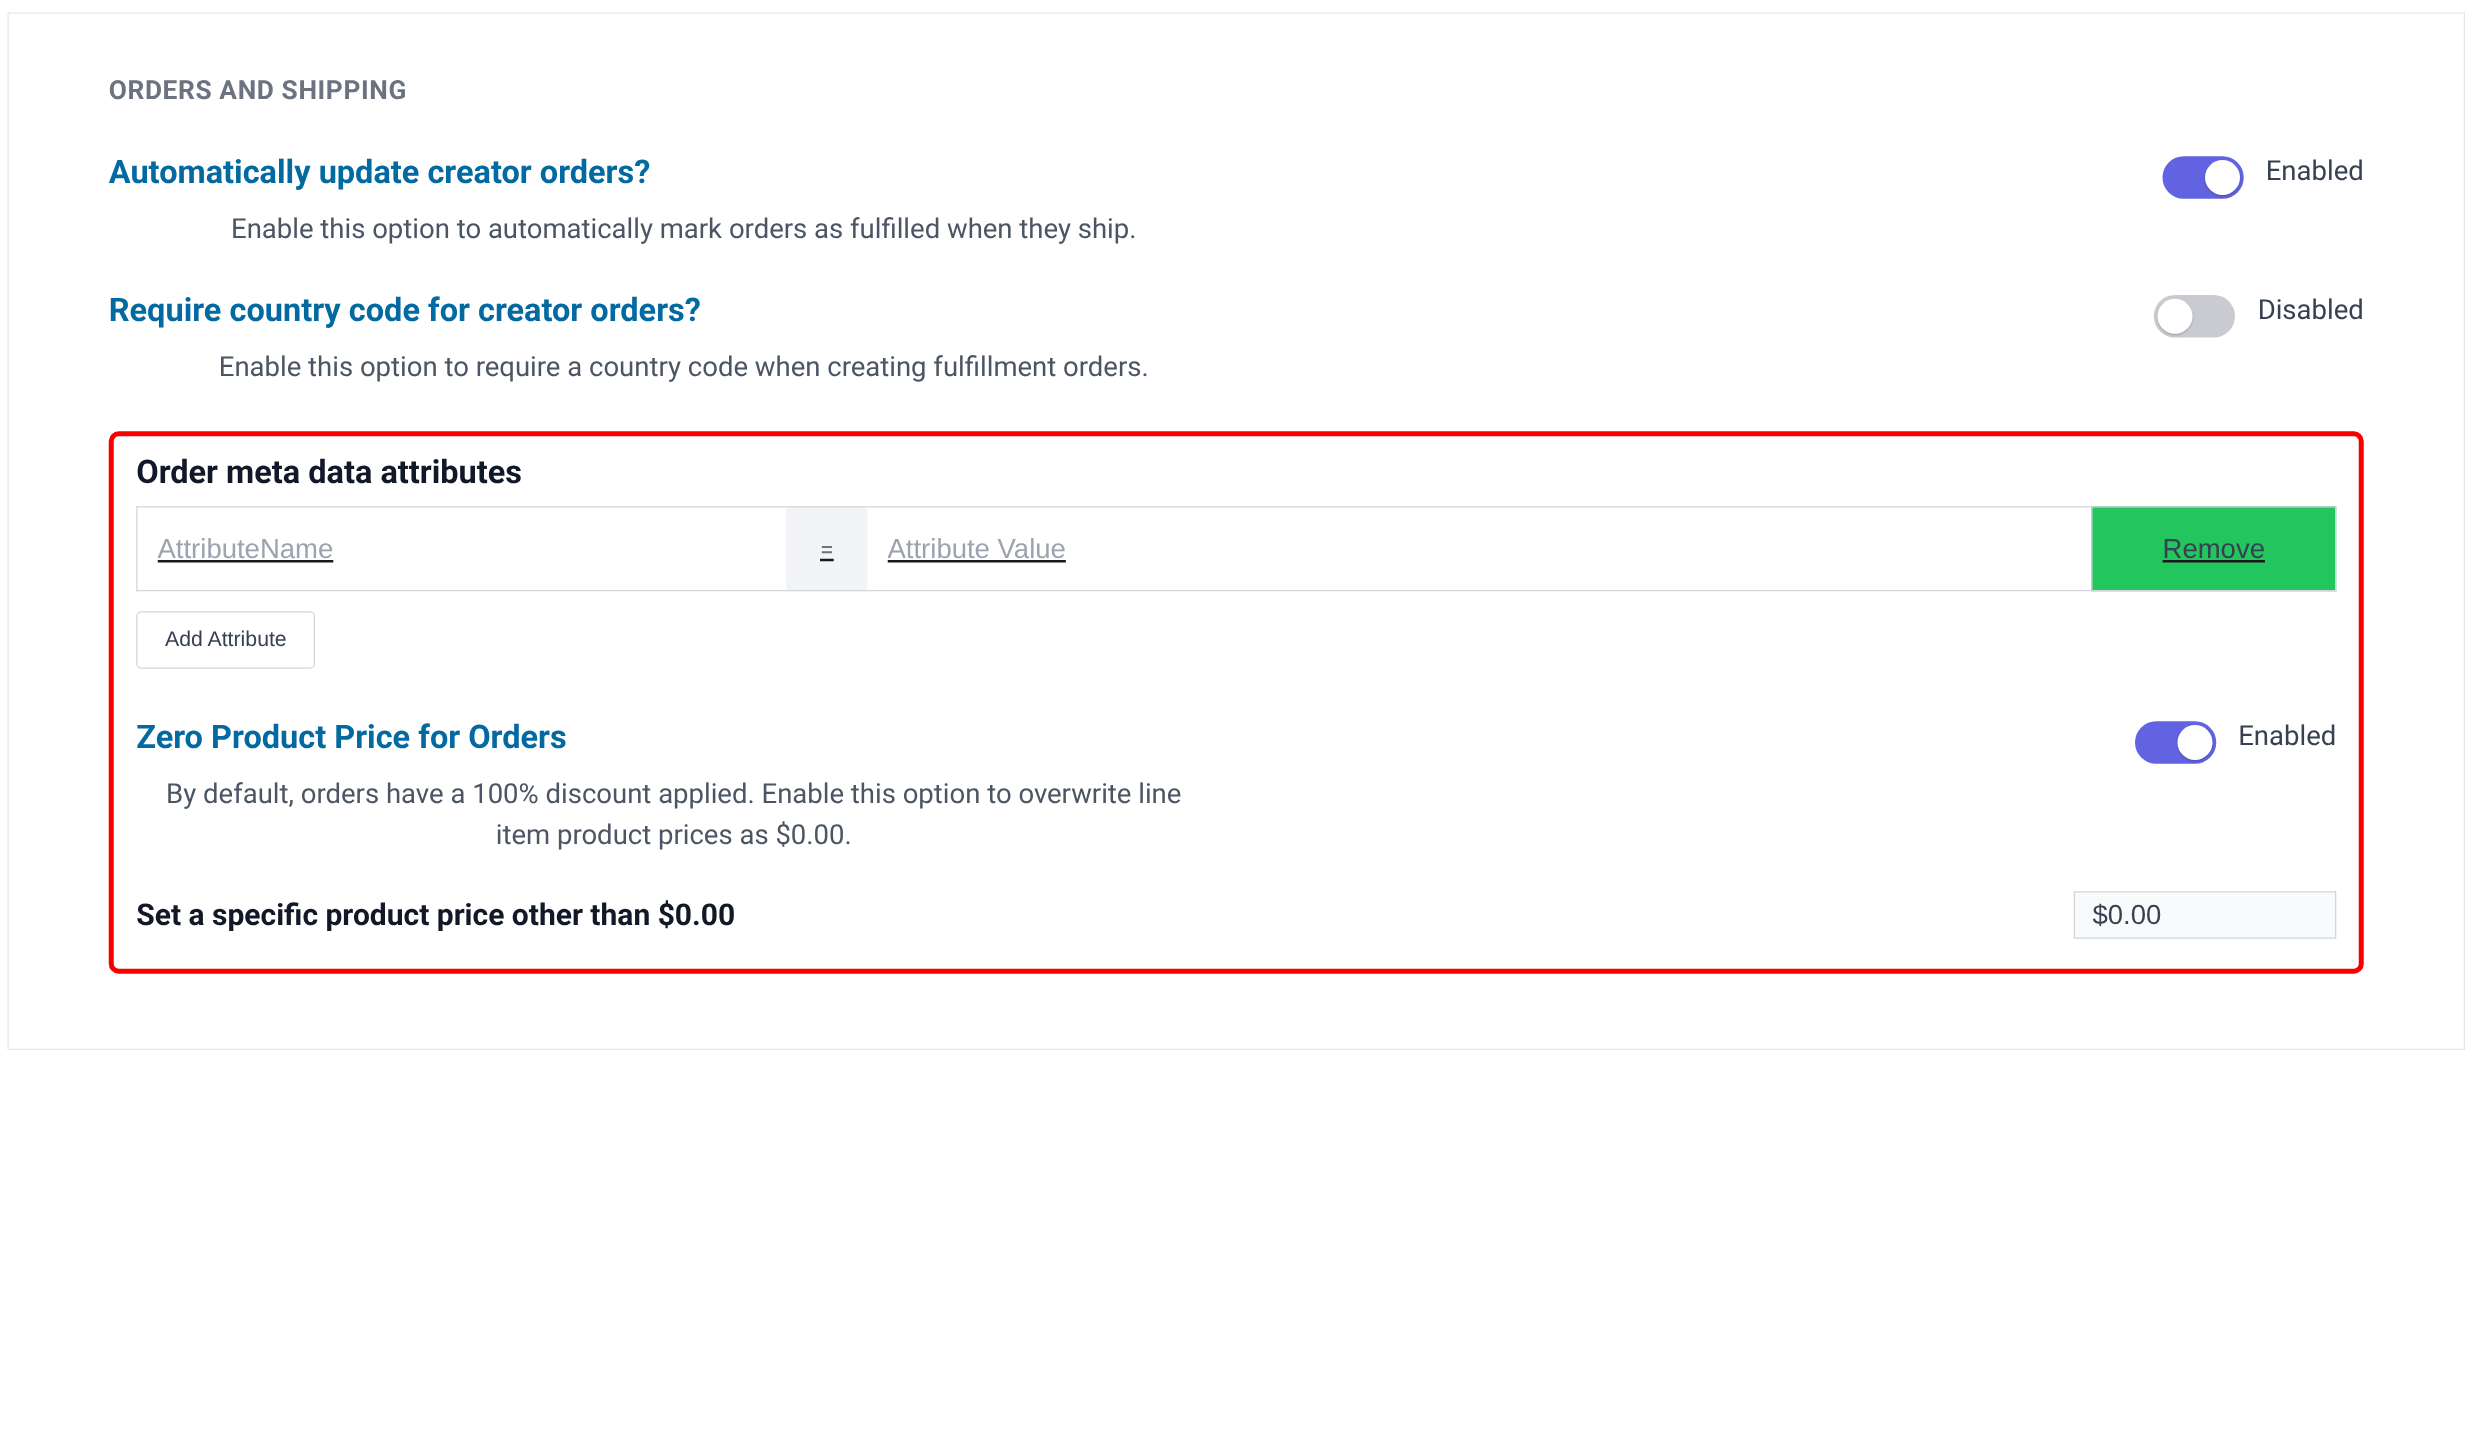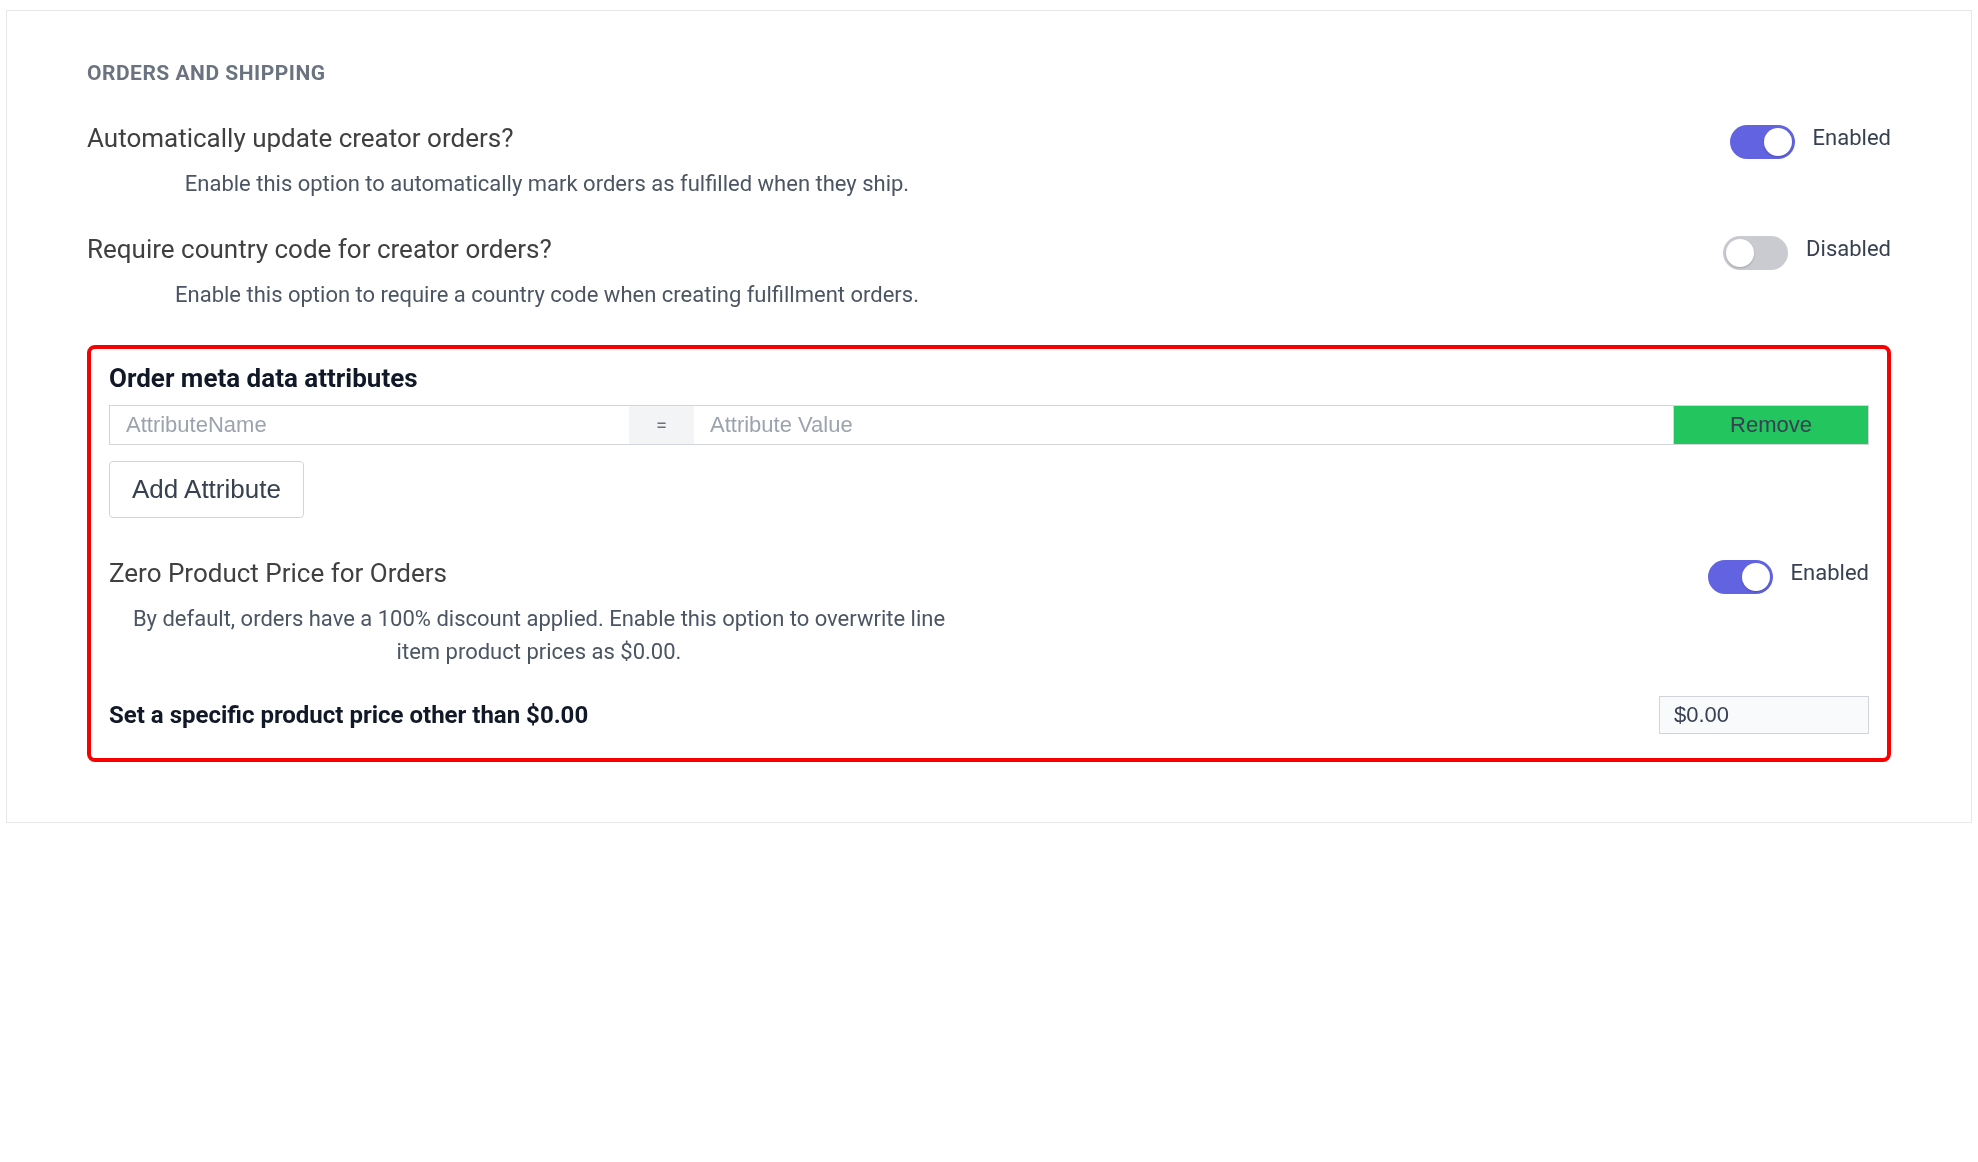"Automatically update creator orders?" .setting-title { color: #404040 -> #0369a1; font-weight: 400 -> 700 }
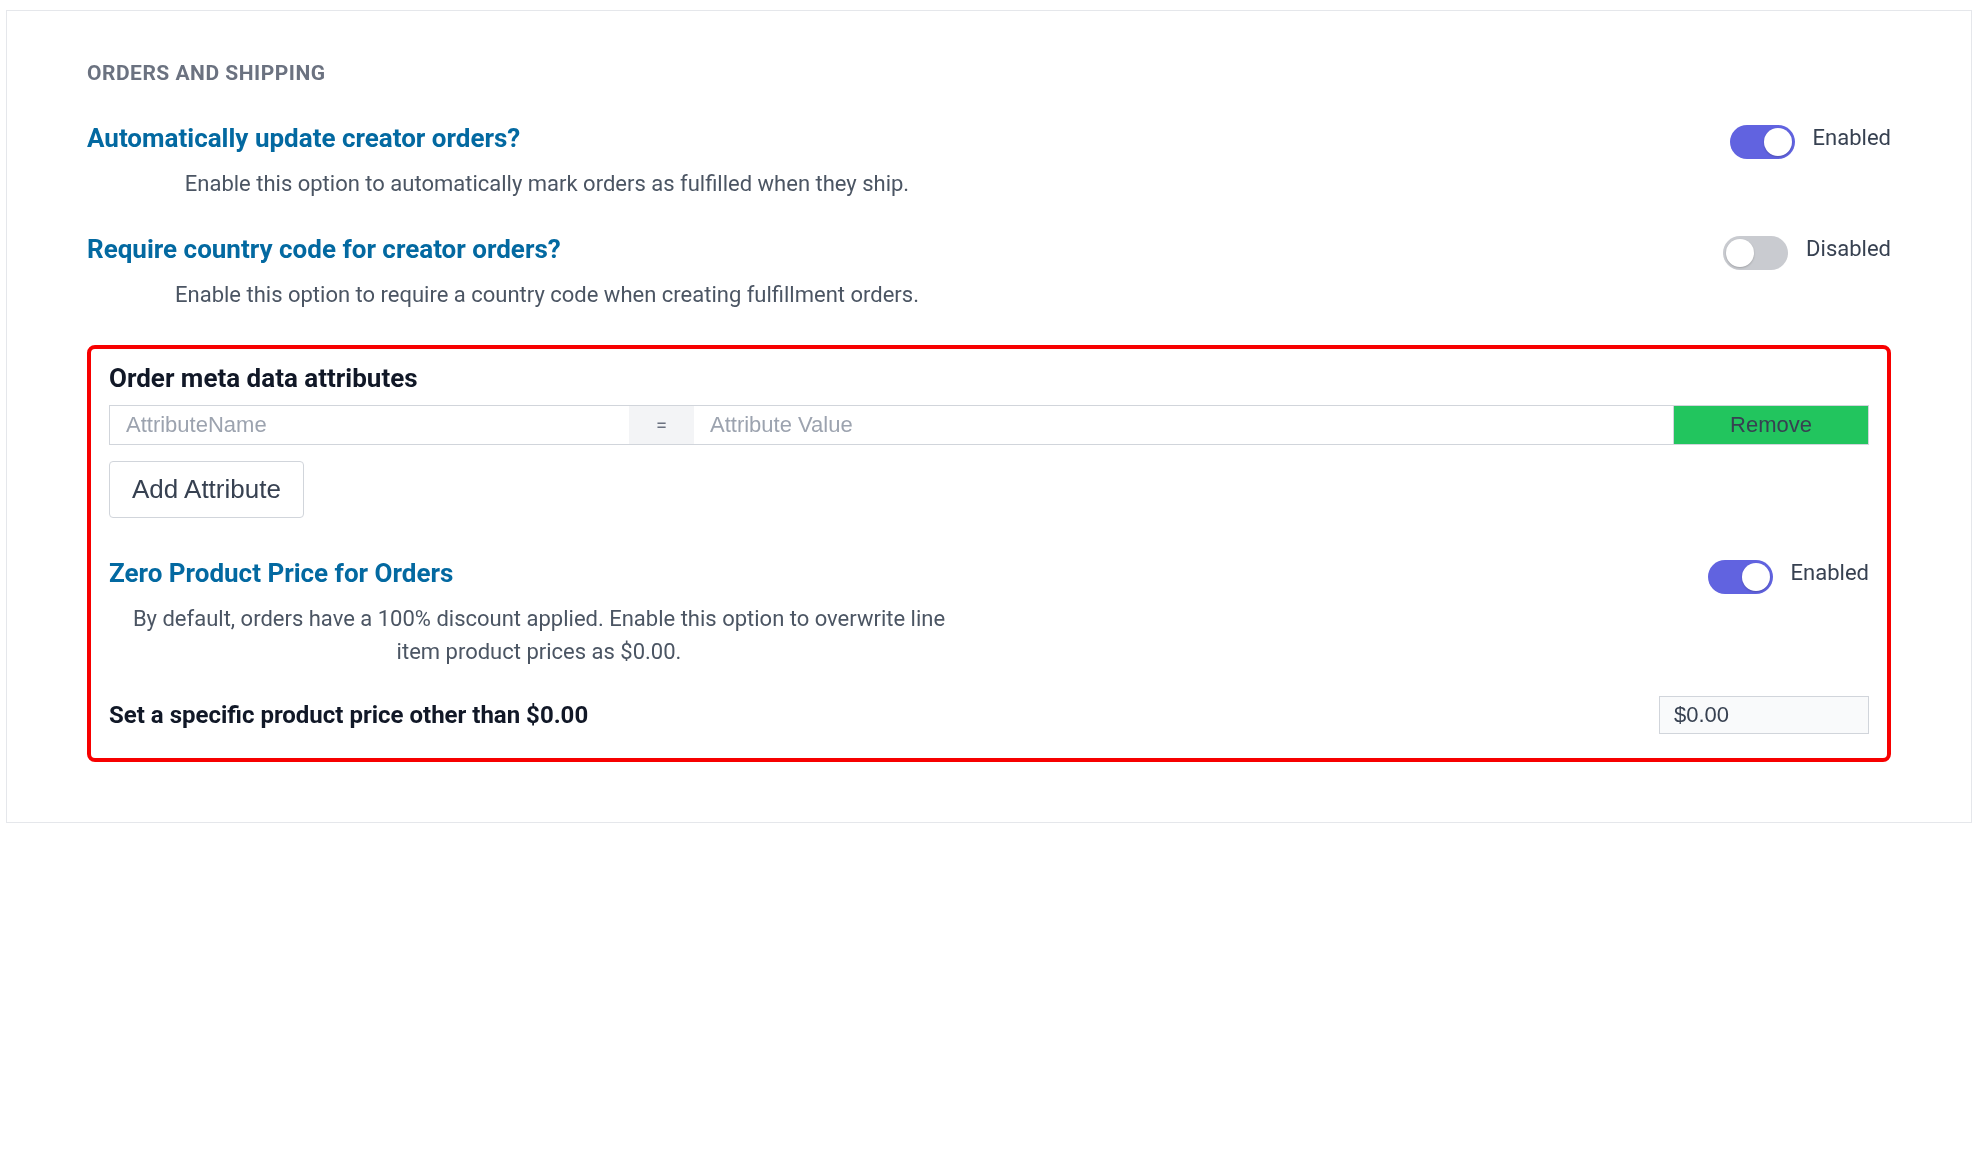"AttributeName" .attr-row { height: 40px -> 68px; text-decoration: none -> underline }
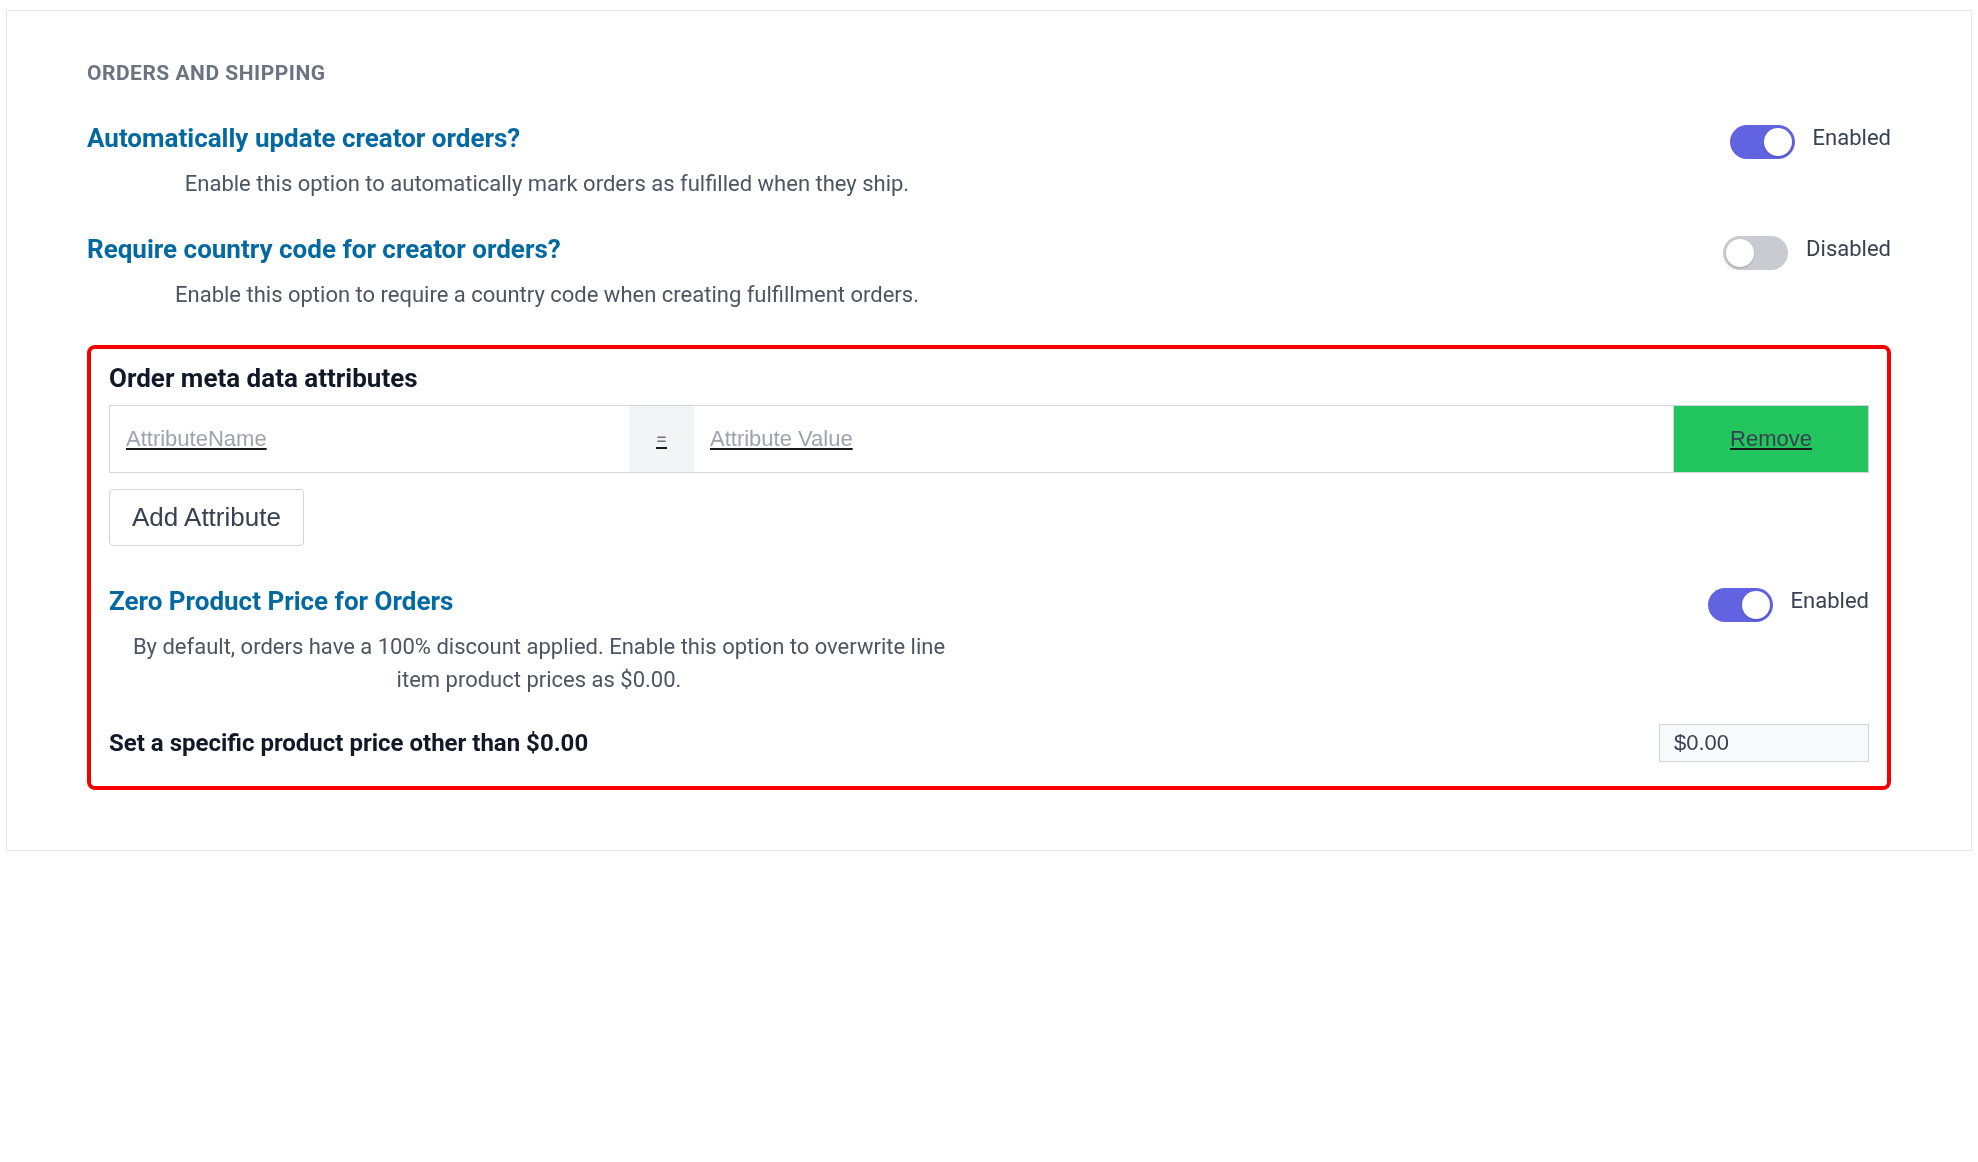"Add Attribute" .btn-add { font-size: 26px -> 17px }
